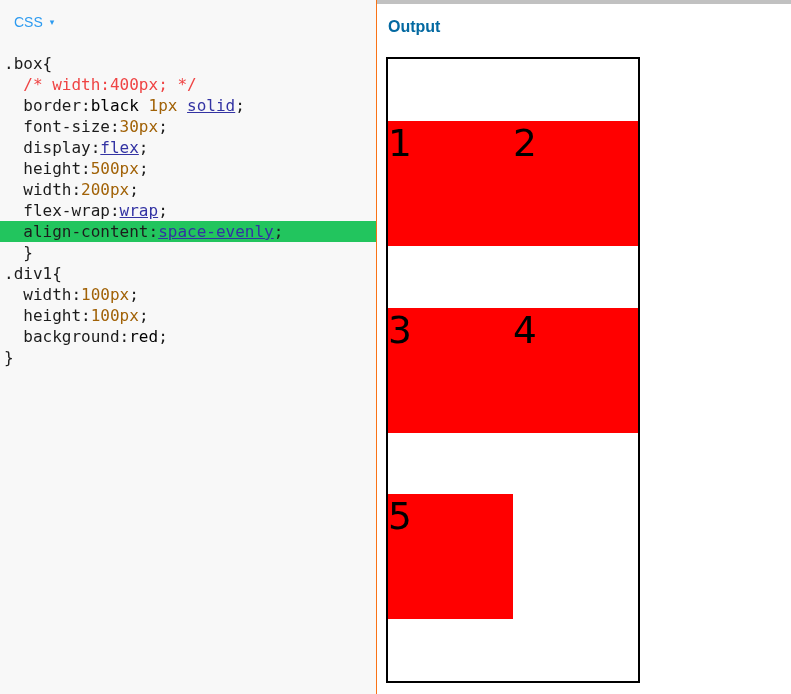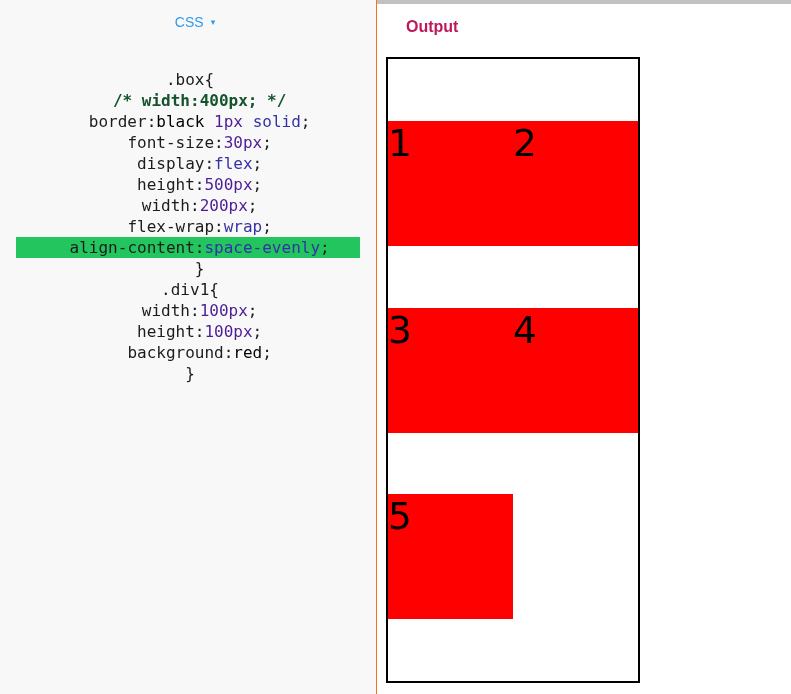"CSS ▾" .left-panel { text-align: center -> none }
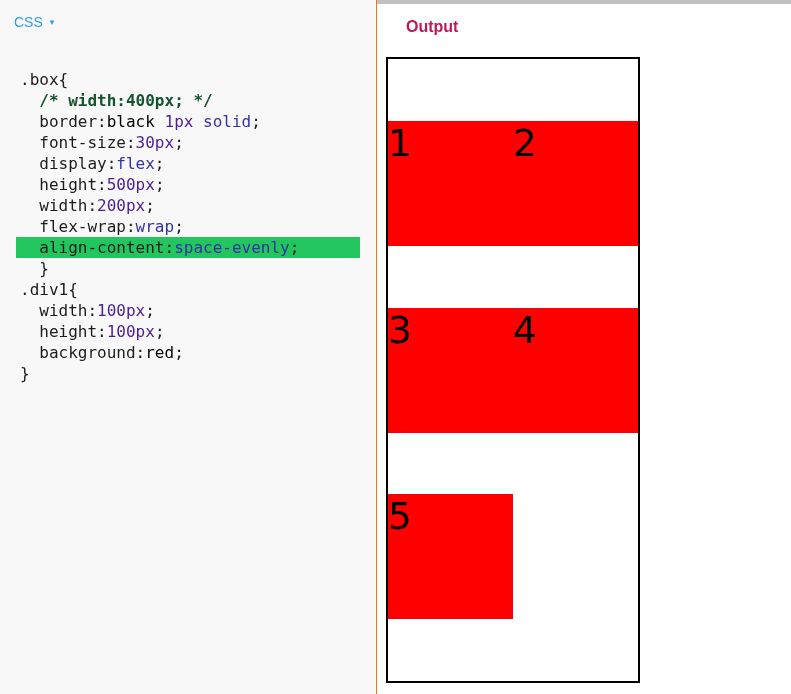"Output" .output-title { color: #be185d -> #0369a1; left: 29px -> 11px }
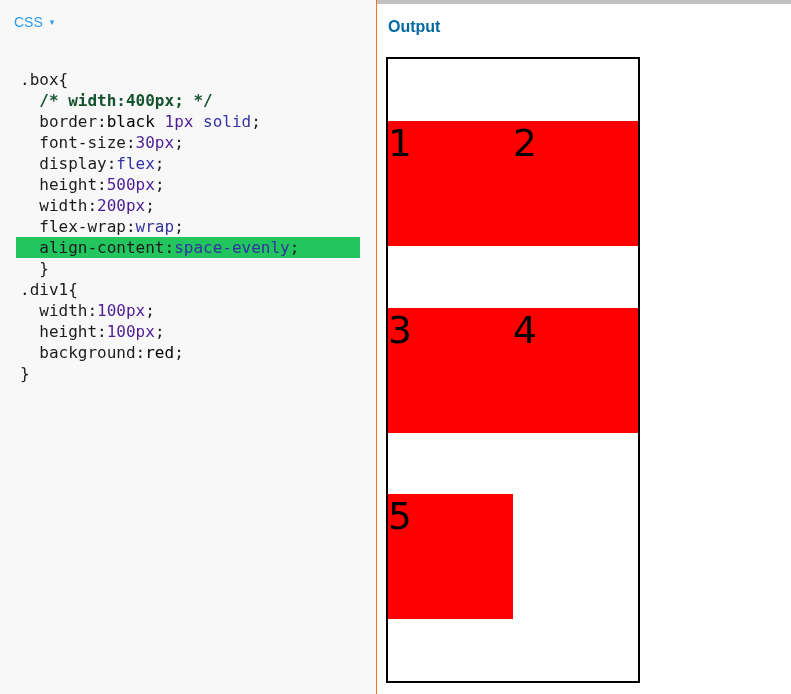".box{" .code { margin: 16px -> 0 }
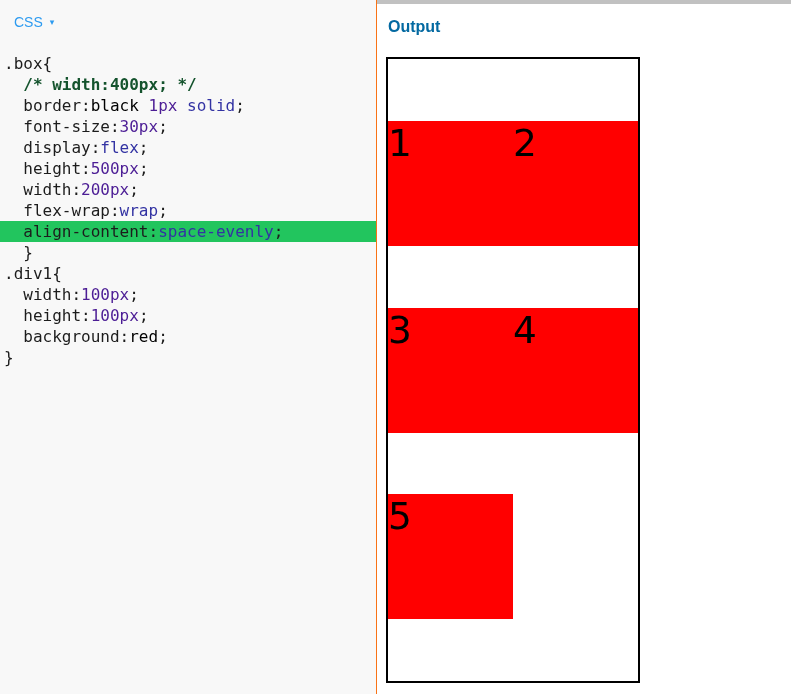"/* width:400px; */" .tok-comment { color: #14532d -> #ef4444; font-weight: bold -> none }
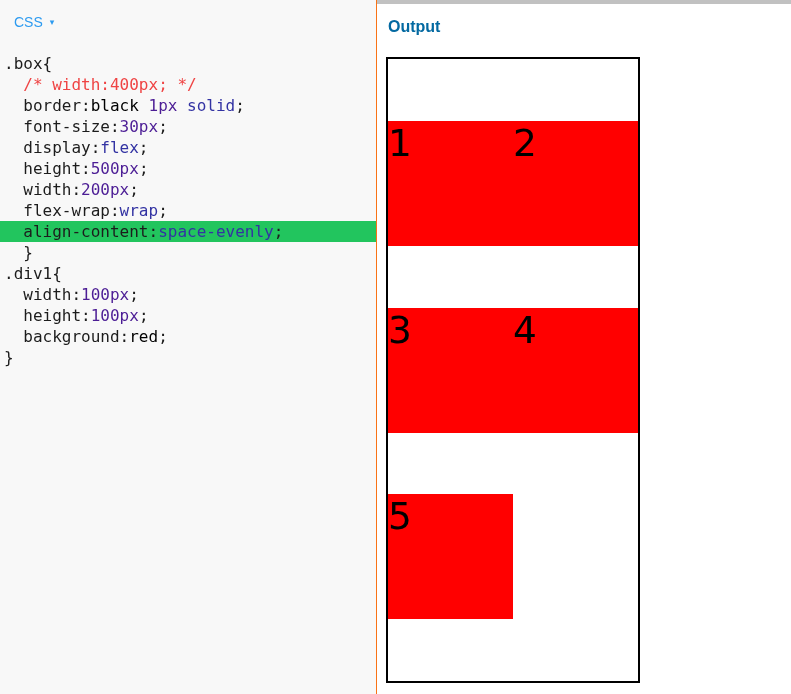"1px" .tok-number { color: #4c1d95 -> #a16207 }
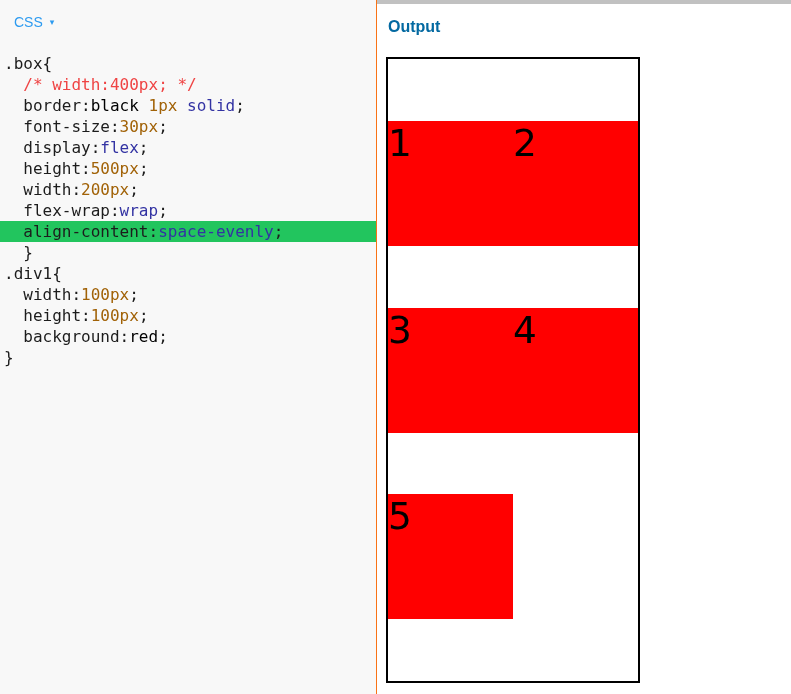"solid" .tok-keyword { text-decoration: none -> underline }
